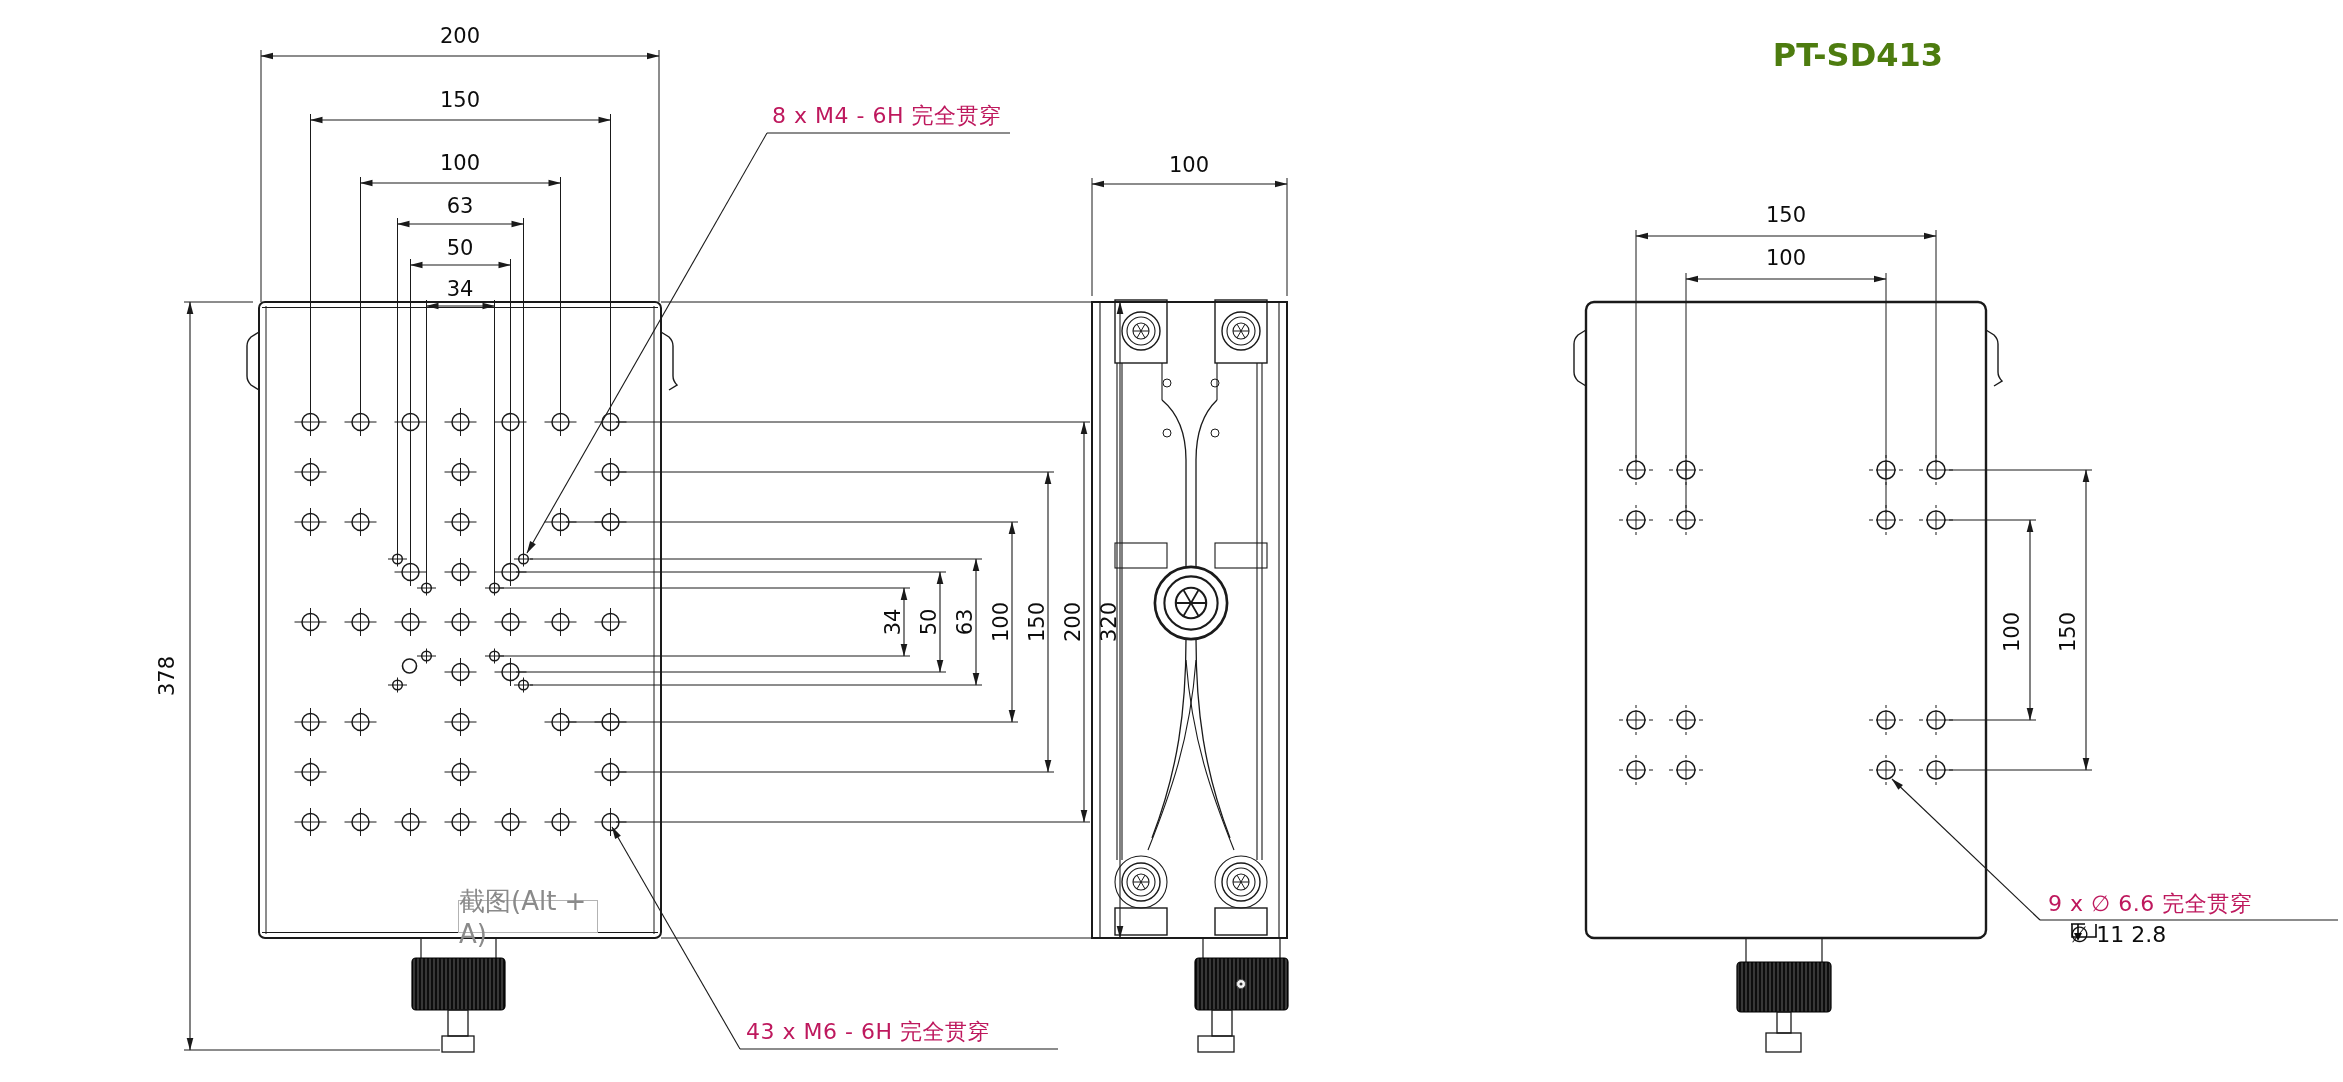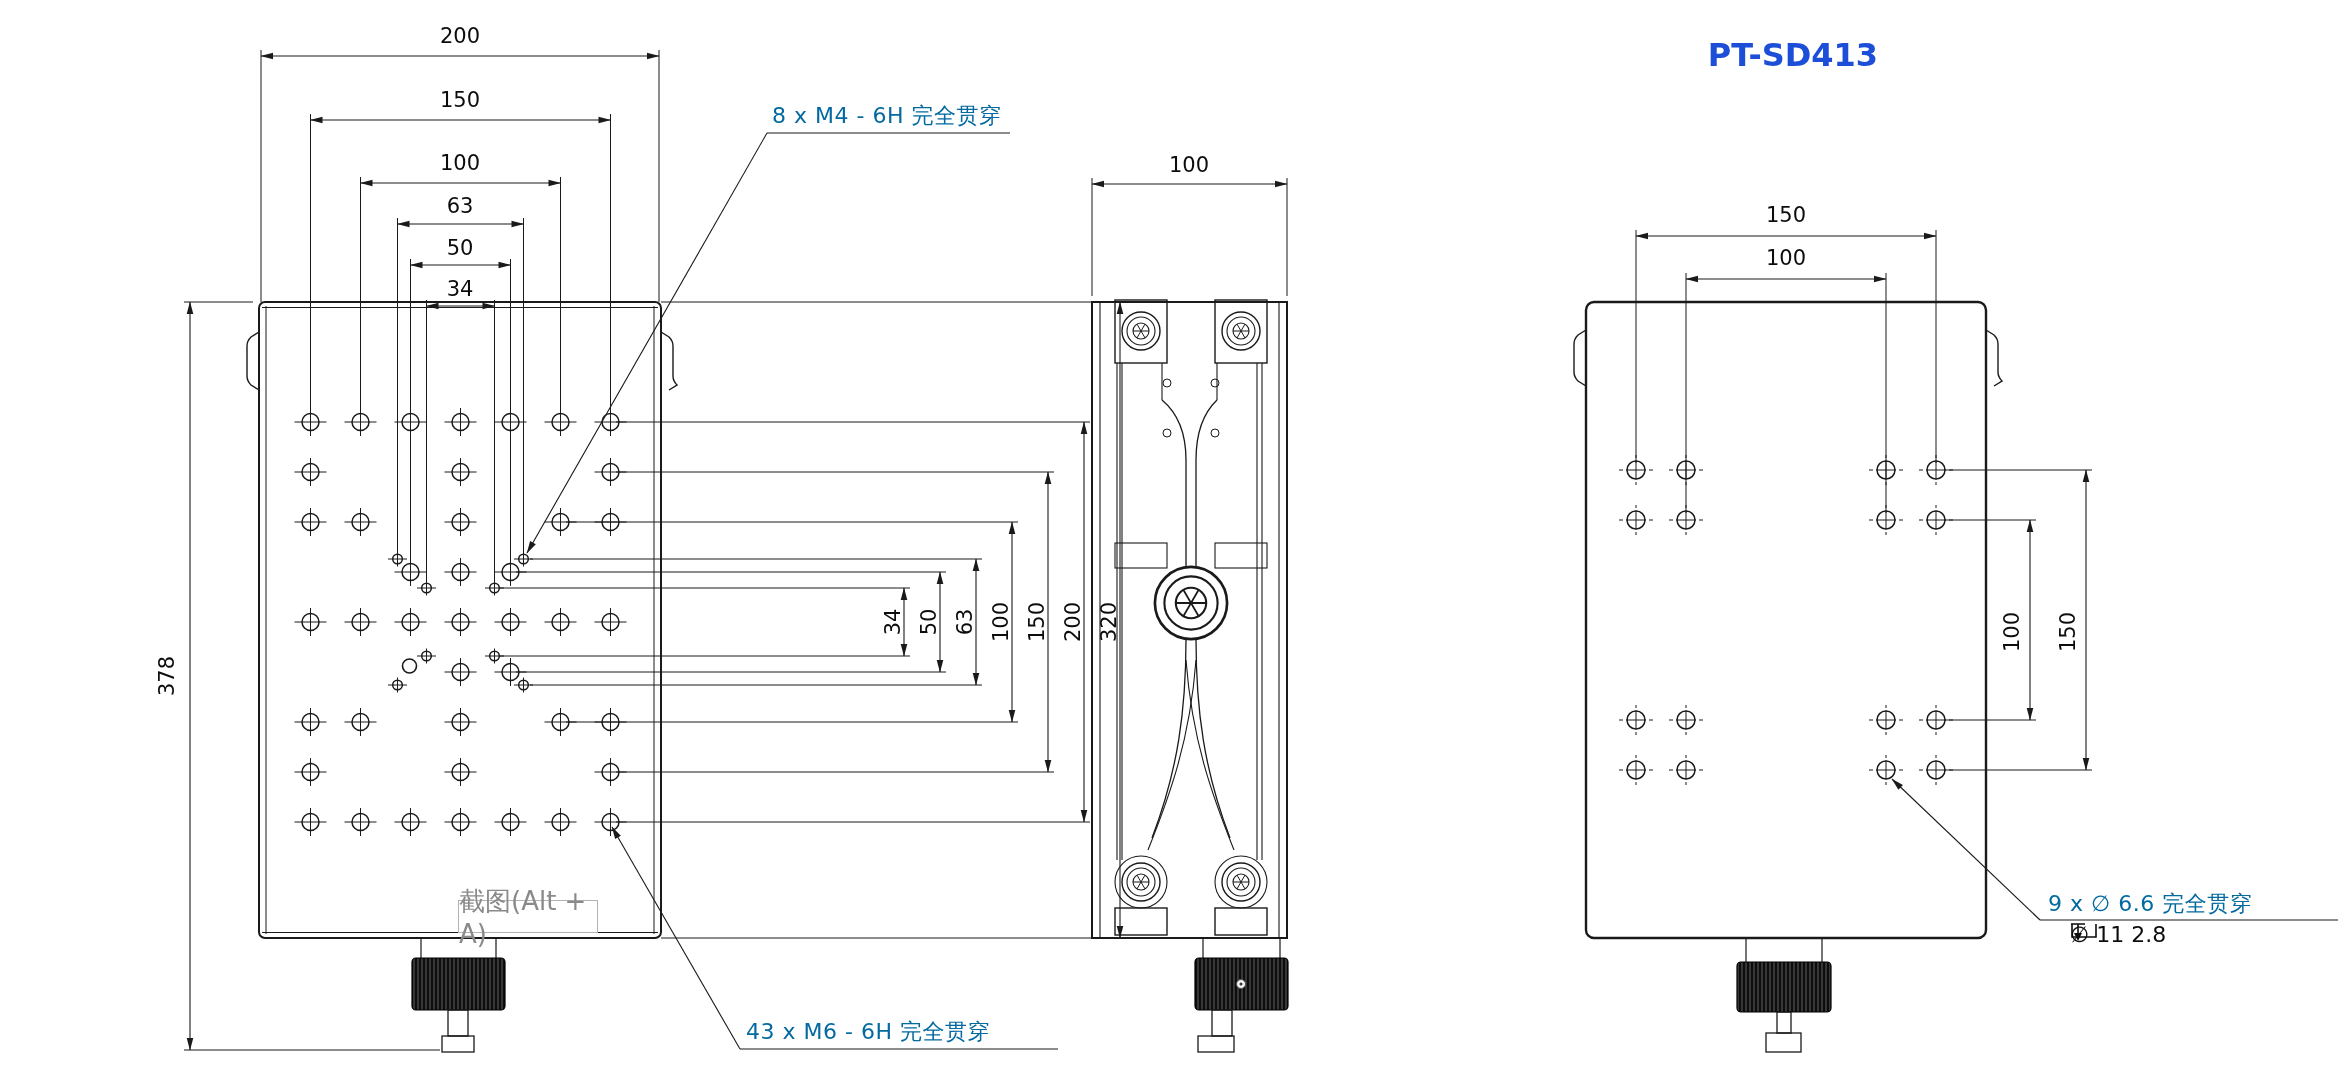"PT-SD413" .title { color: #1d4ed8 -> #4d7c0f; text-align: center -> right }
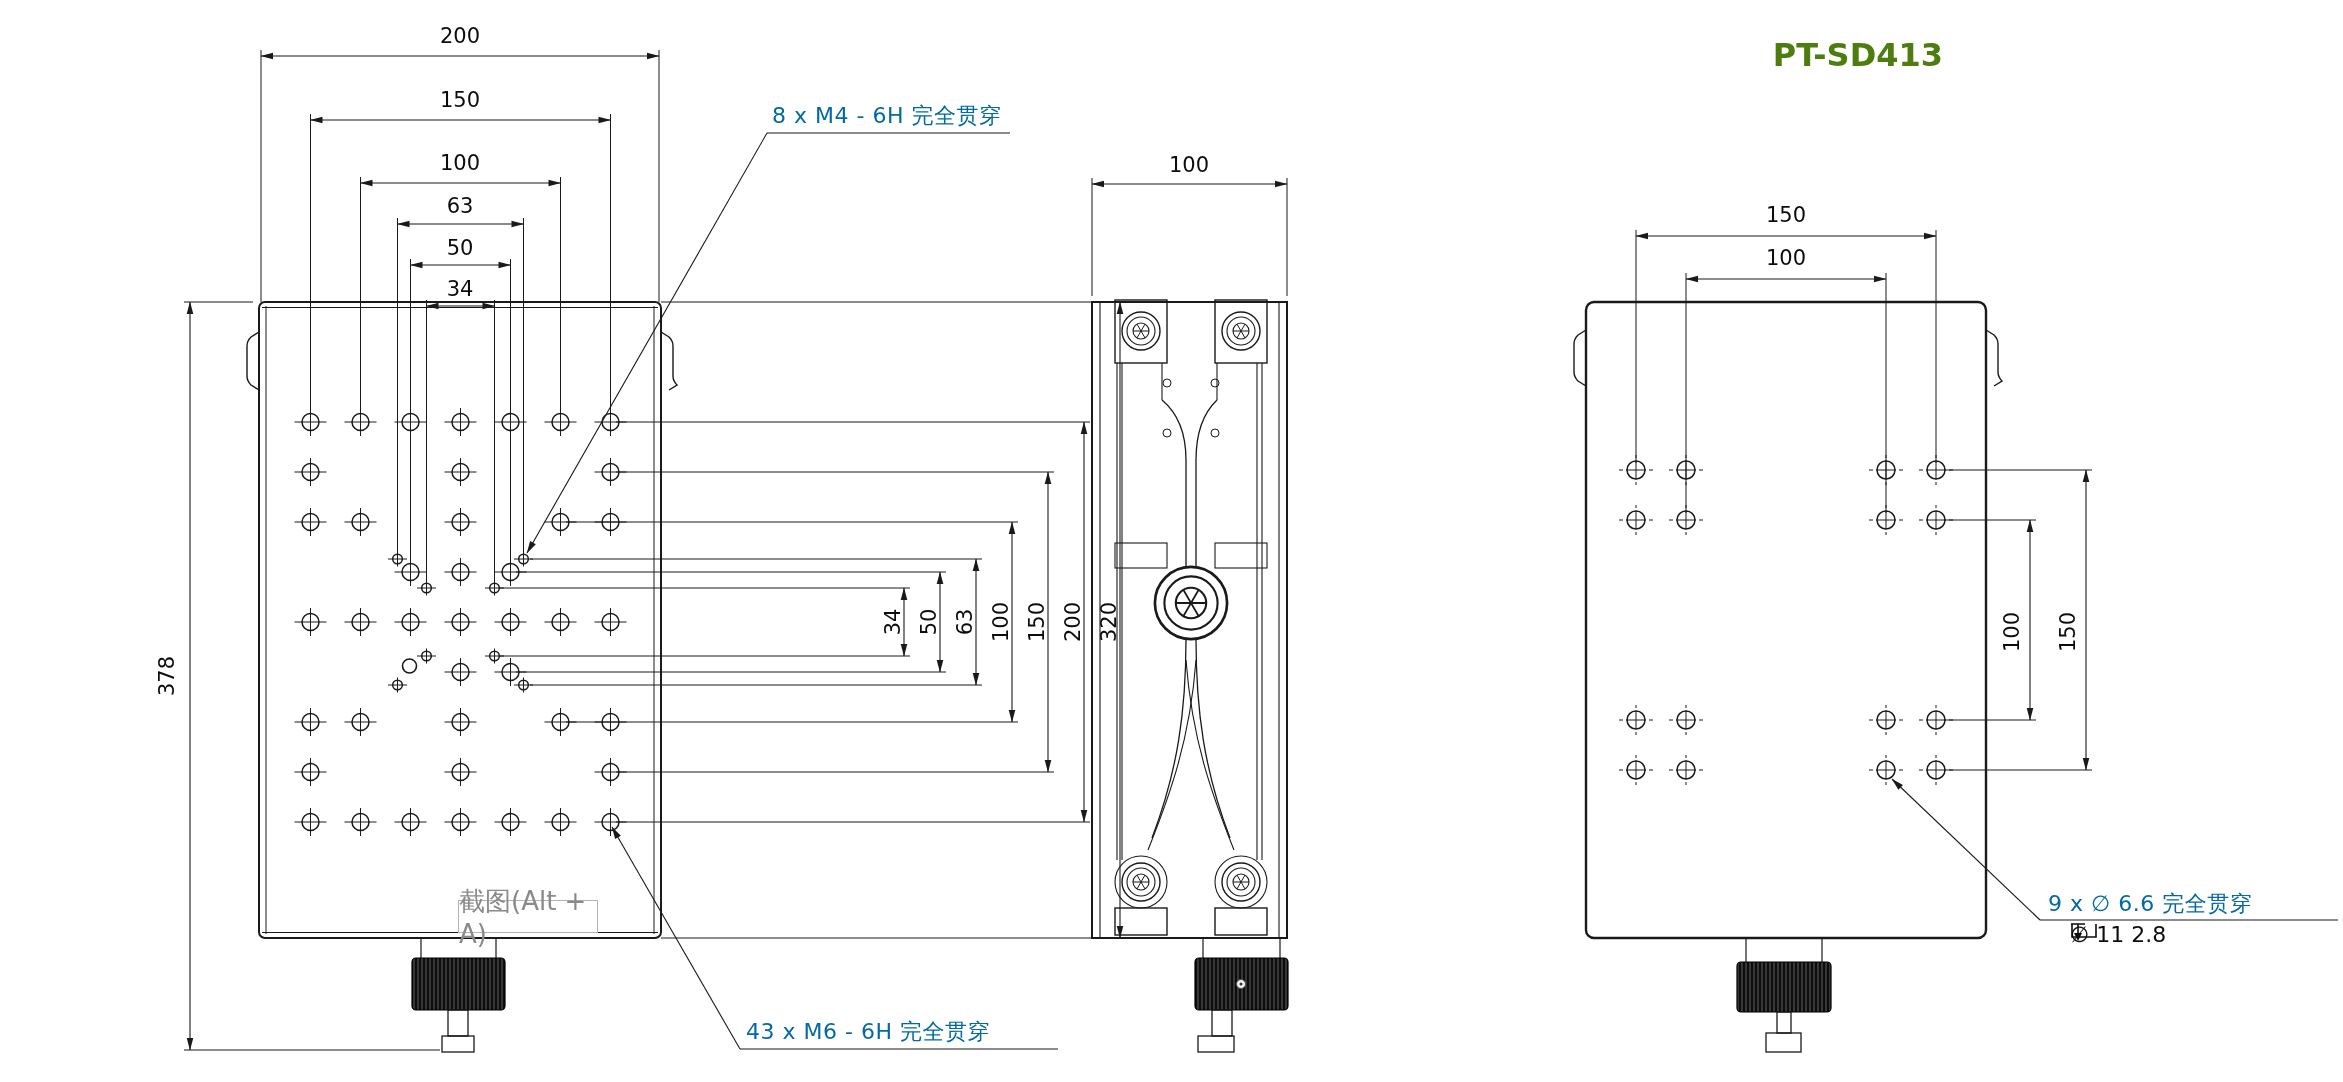"8 x M4 - 6H" .callout { color: #0369a1 -> #be185d }
